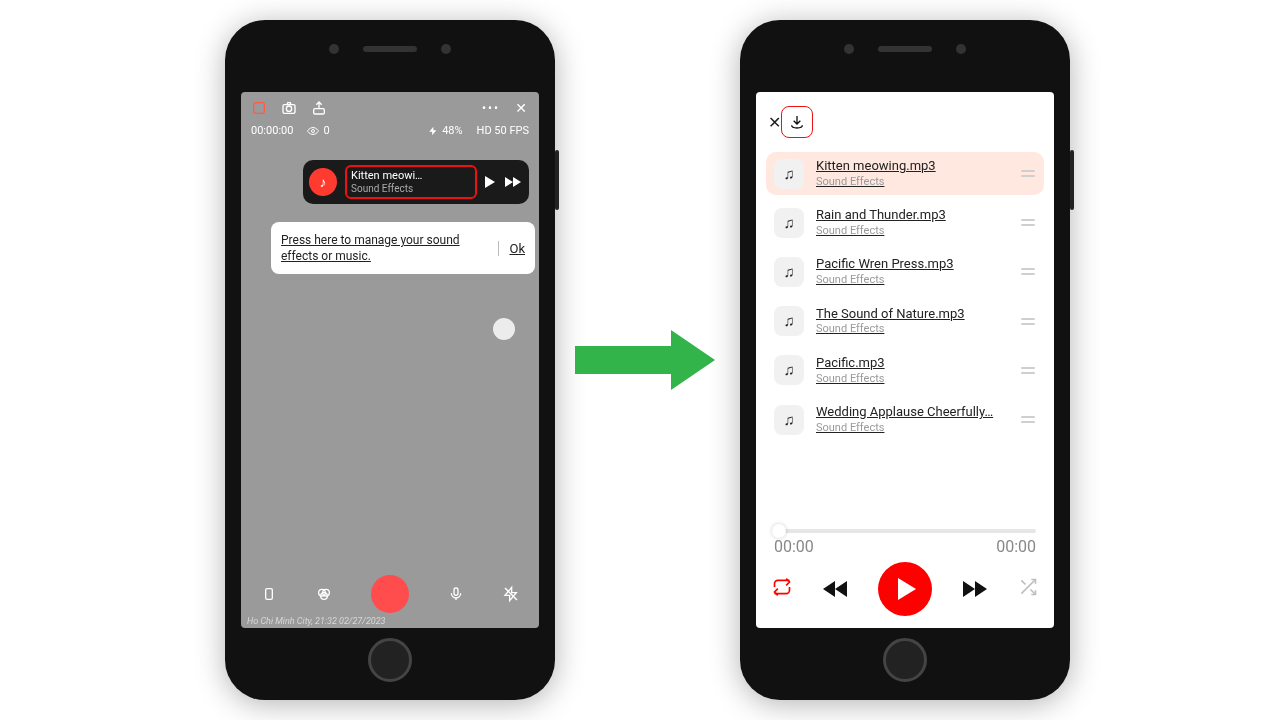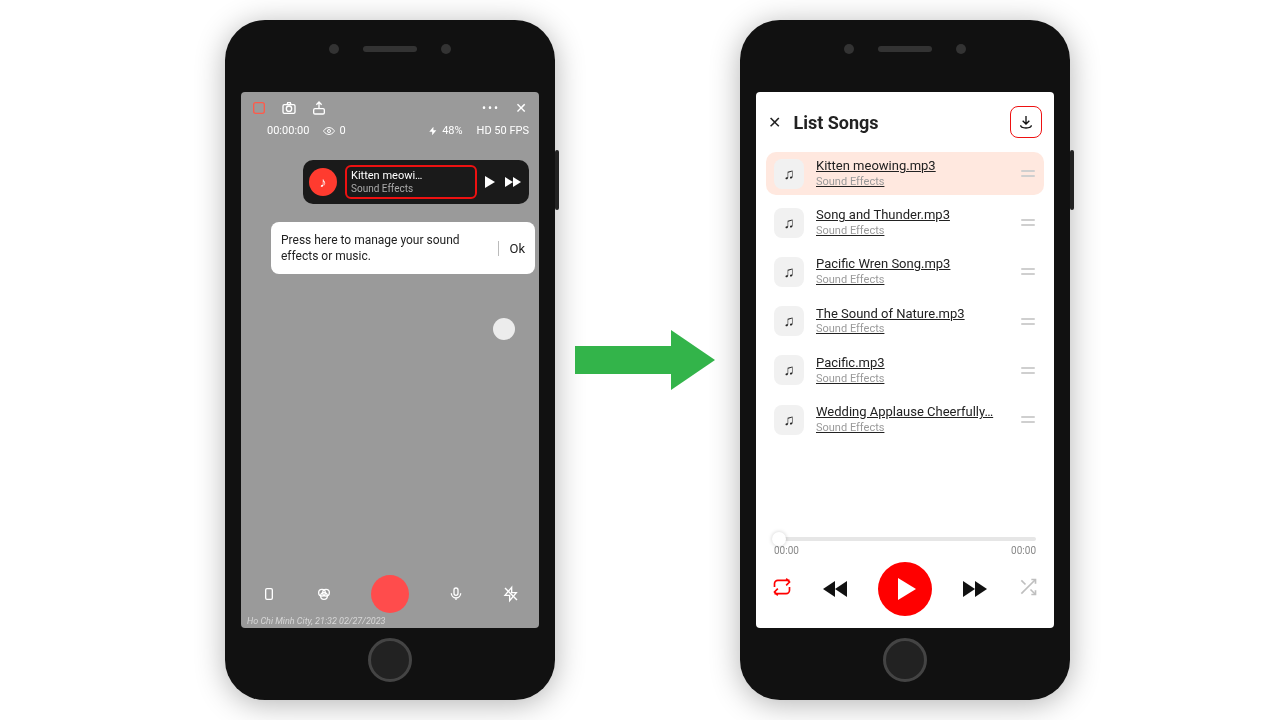"00:00:00" .cam-status { padding: 0 10px 6px 26px -> 0 10px 6px 10px }
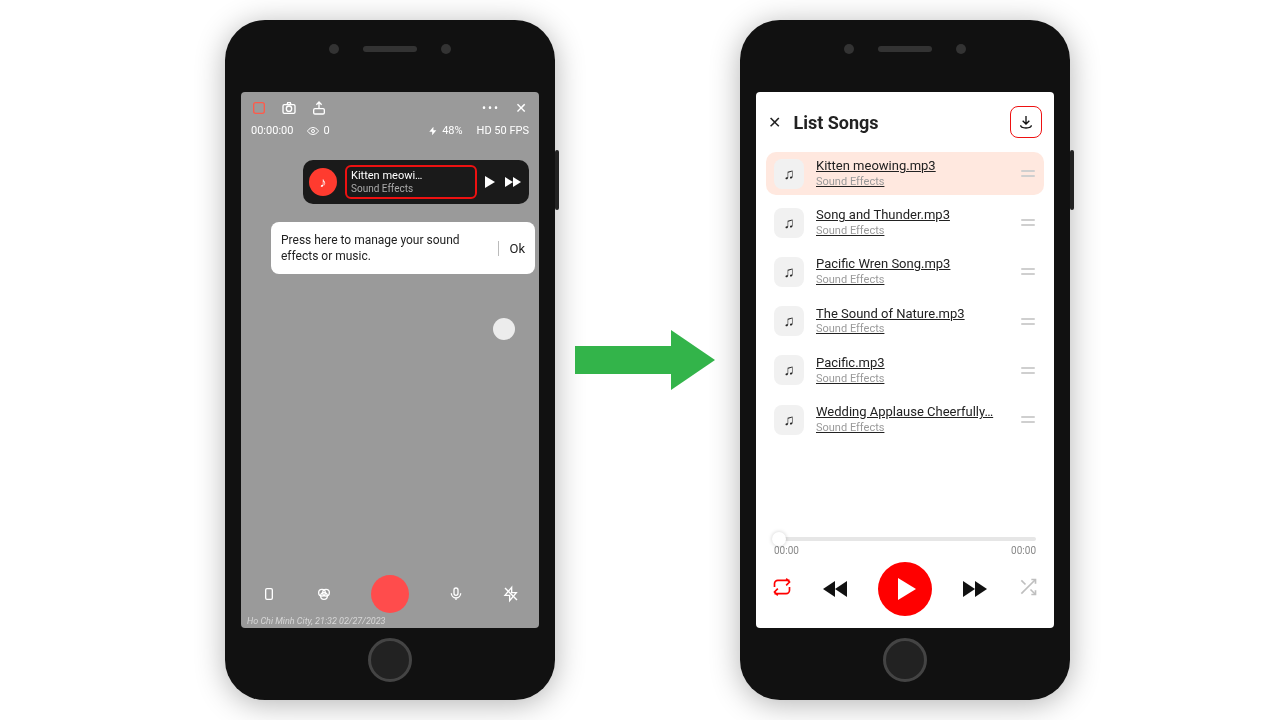"List Songs" span.title { html: <span>List Songs</span> -> none }
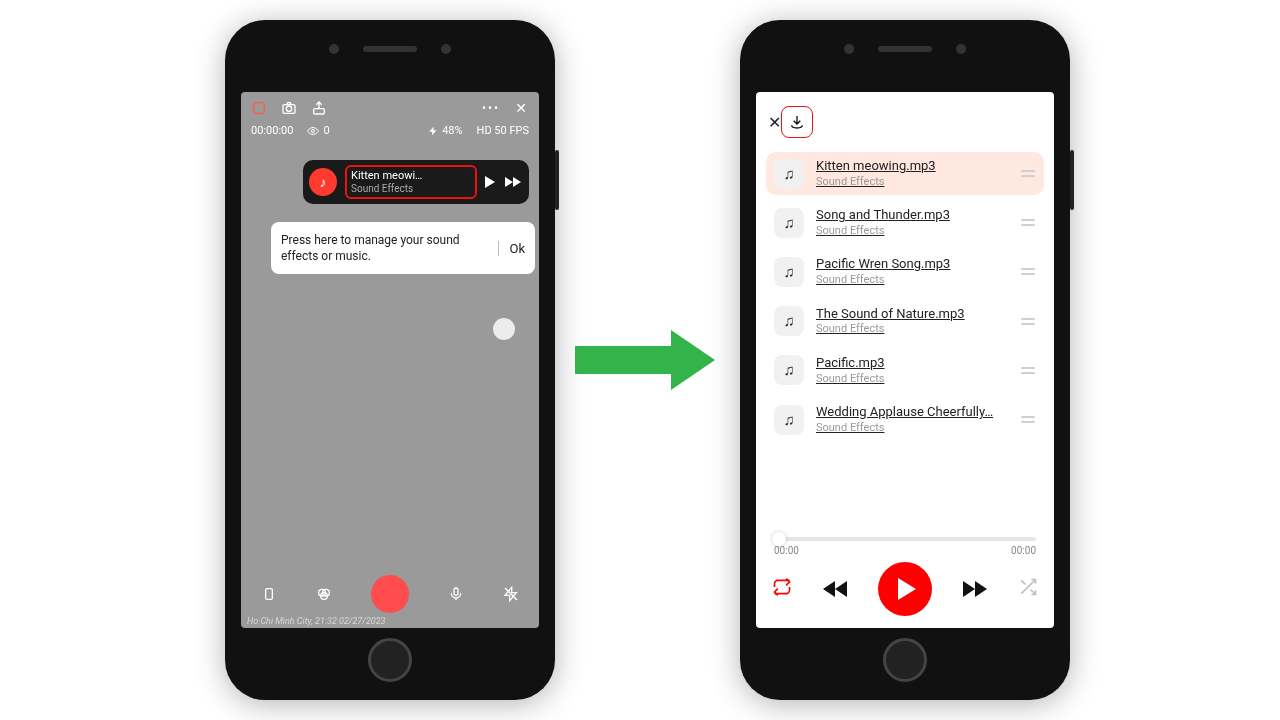"Song and Thunder.mp3" span.n { text: Song -> Rain }
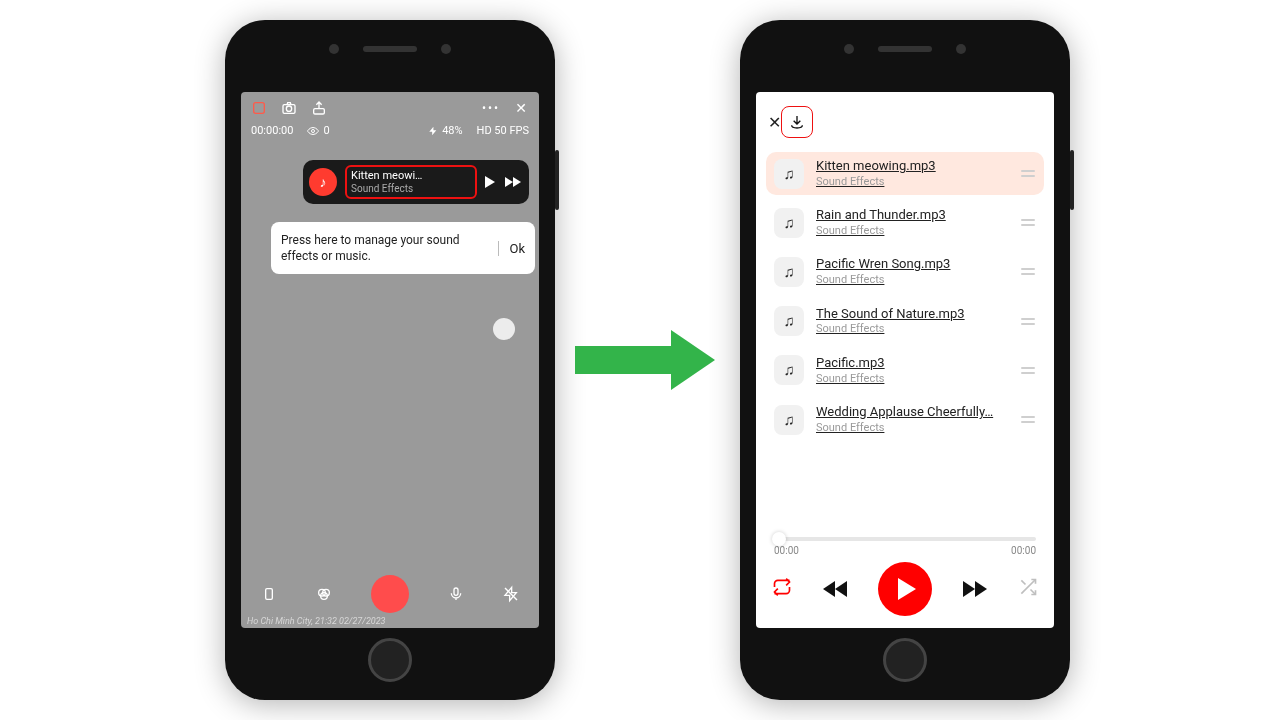"Press here to manage your" .tip { text-decoration: none -> underline }
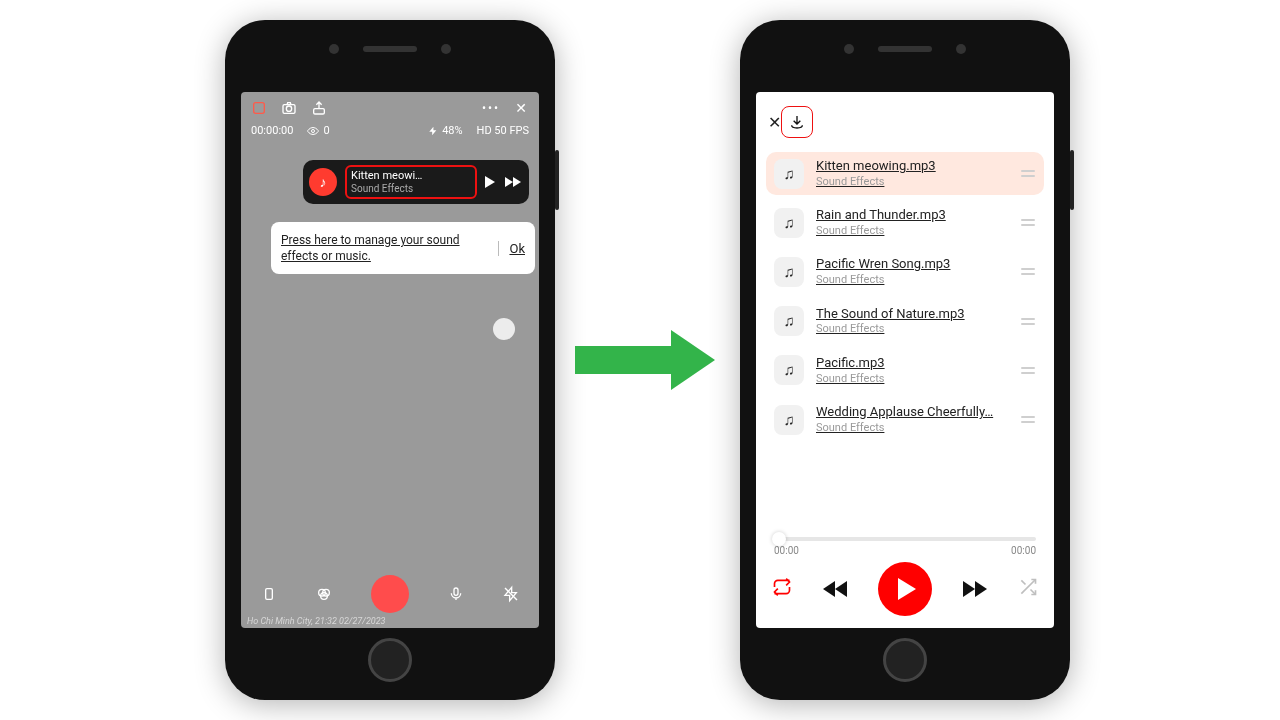"Pacific Wren Song.mp3" span.n { text: Song.mp3 -> Press.mp3 }
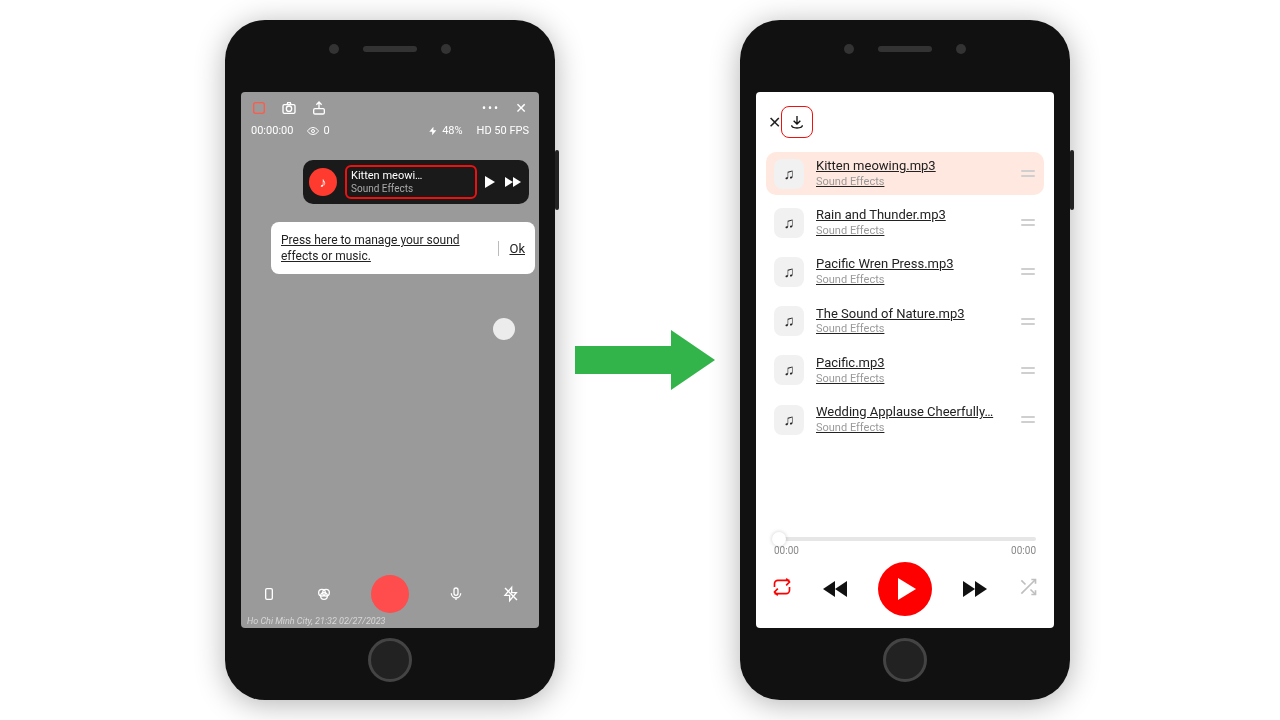"00:00" .times { font-size: 10px -> 16px }
